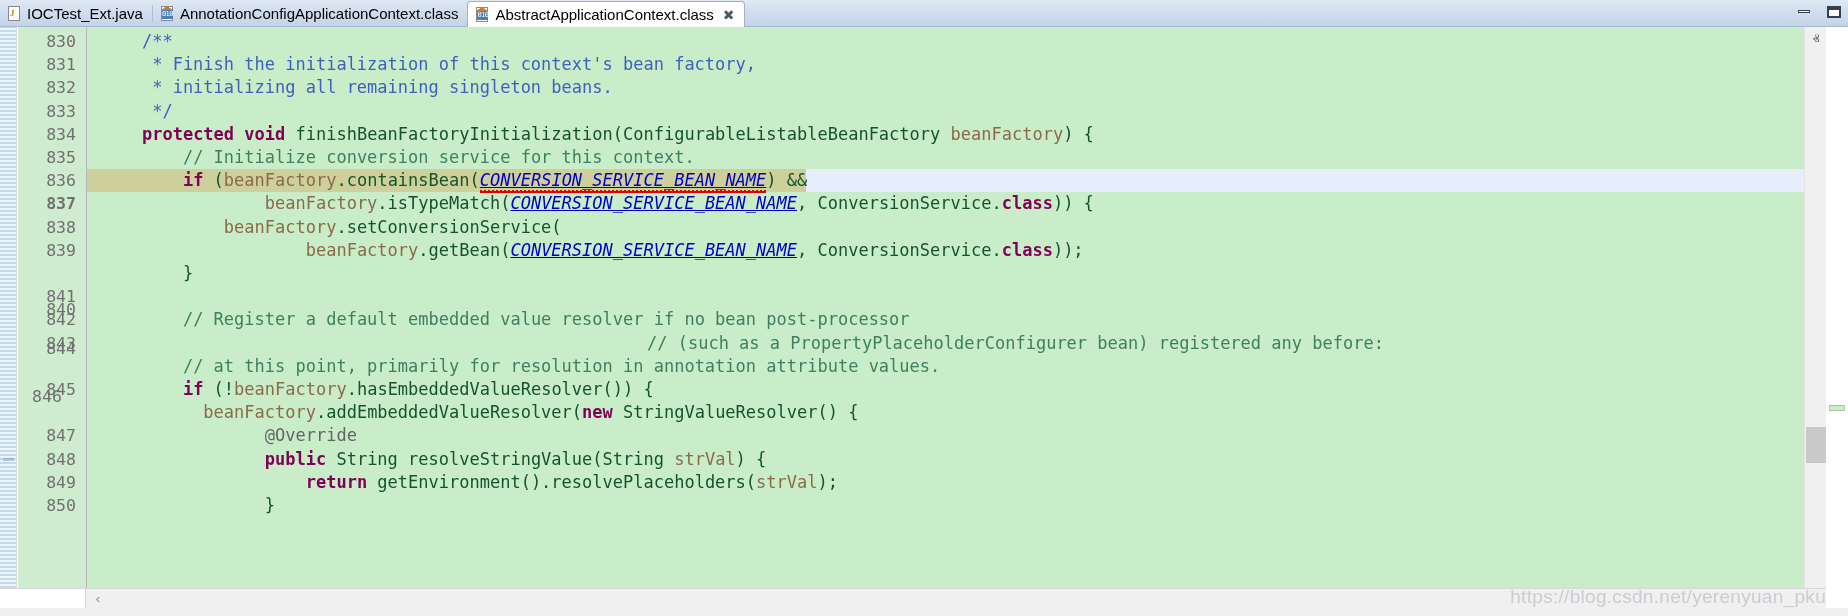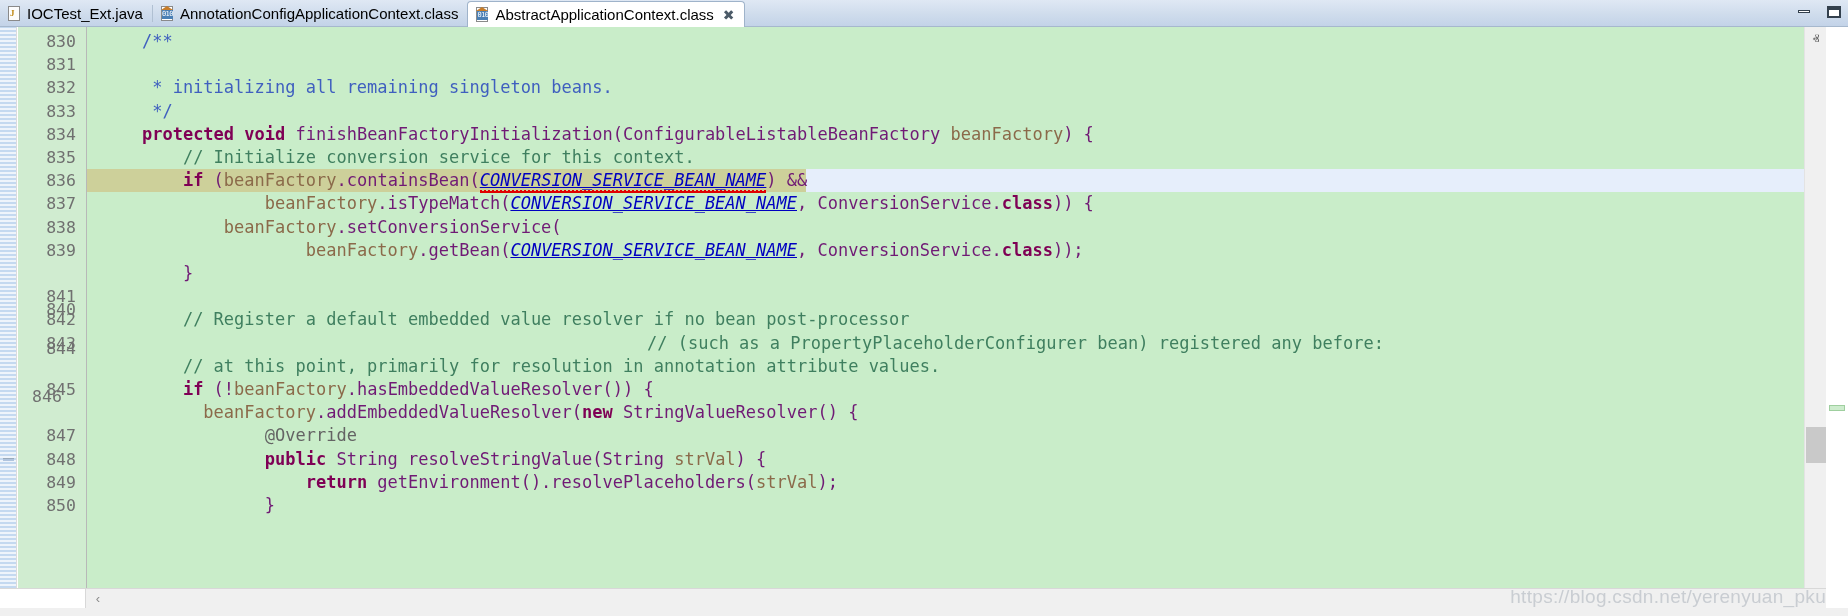"* Finish the initialization of" div.line { html: none -> <div><span><span> * Finish the initialization of this context's bean factory,</span></span></div> }
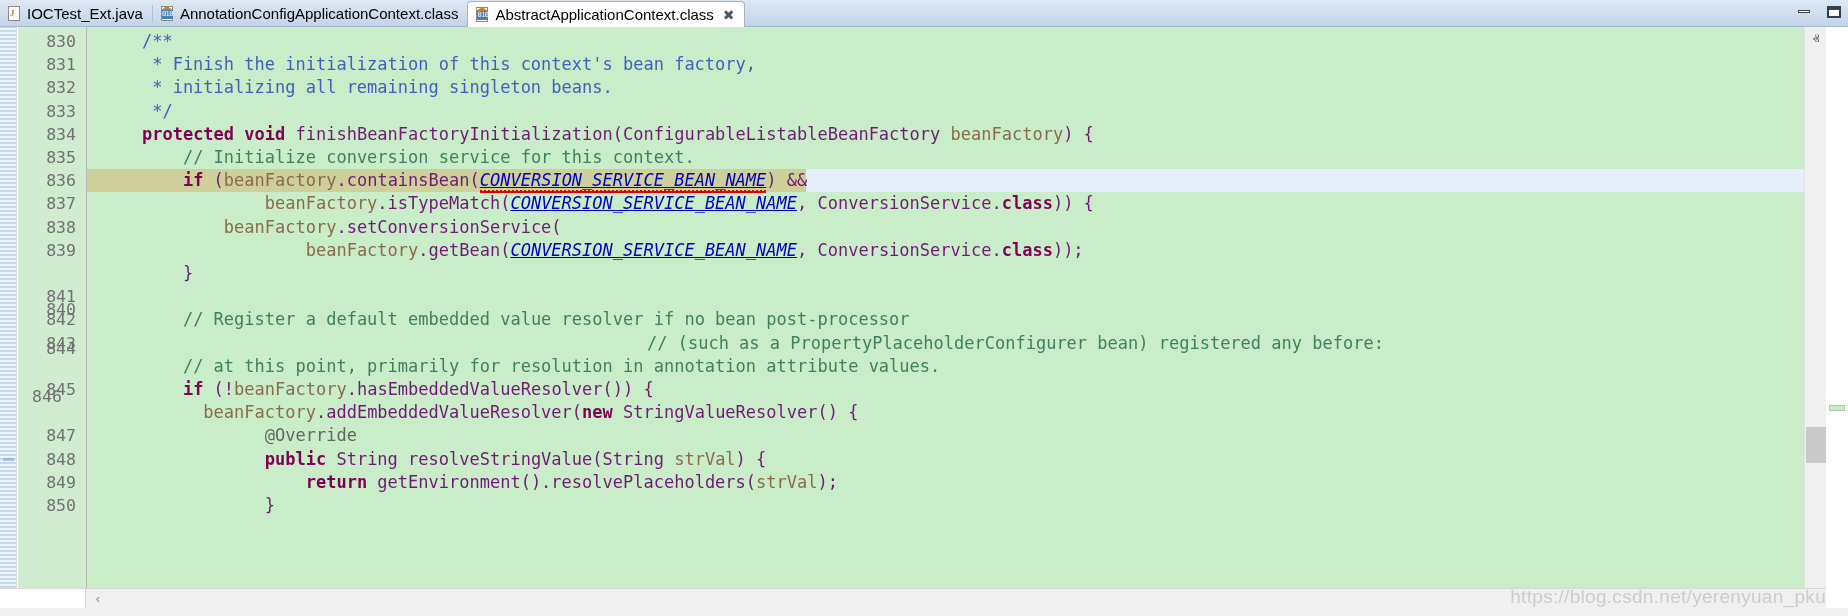"finishBeanFactoryInitialization(Configur" .plain { color: #701a75 -> #14532d }
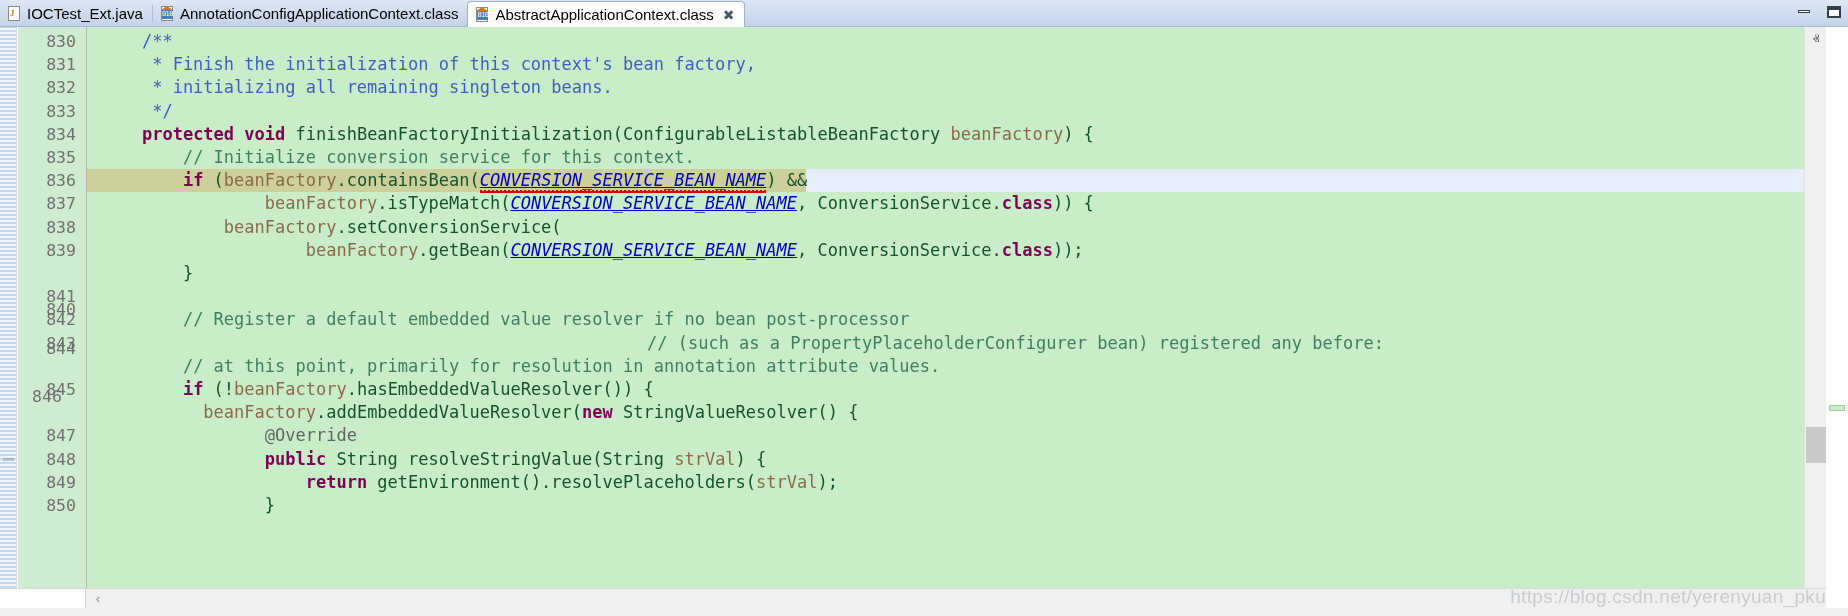"837" div.lnum { font-weight: none -> bold }
